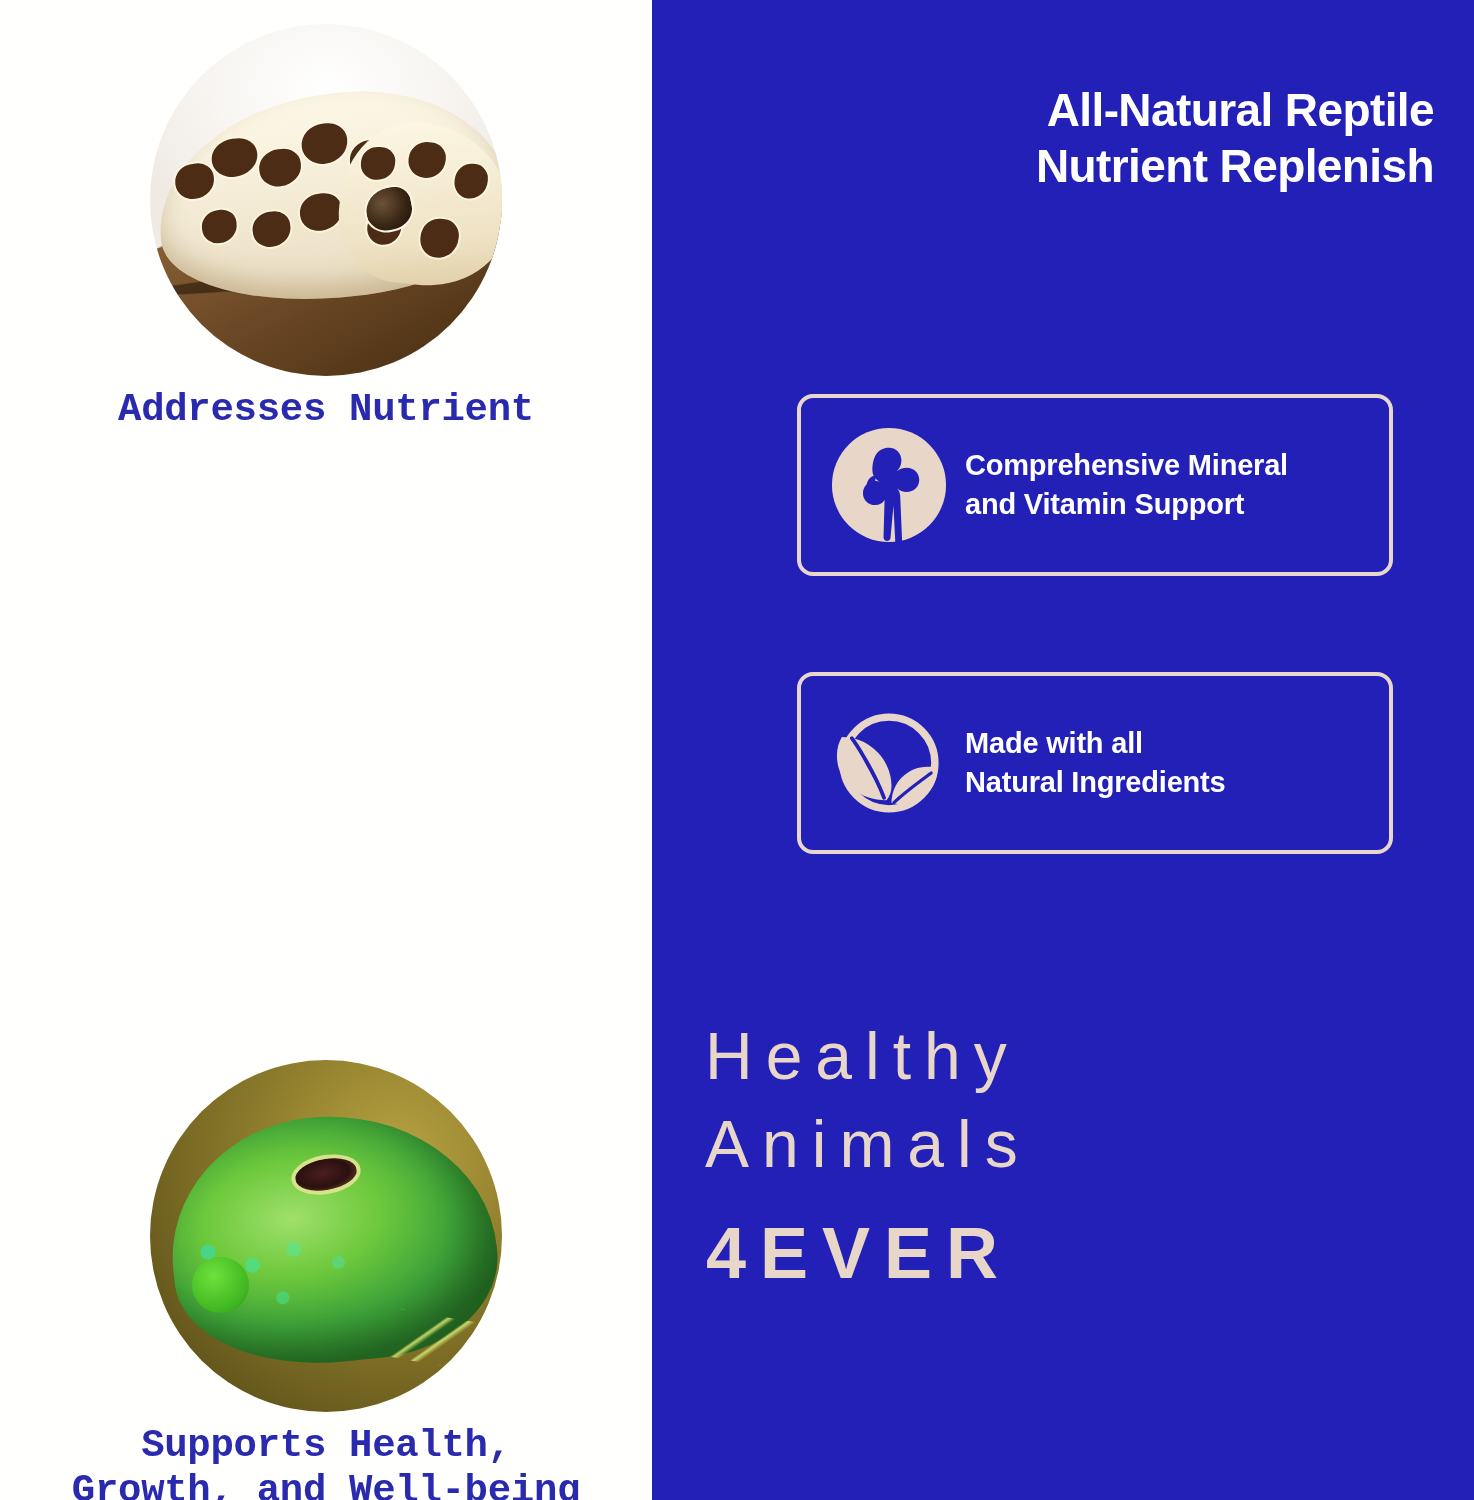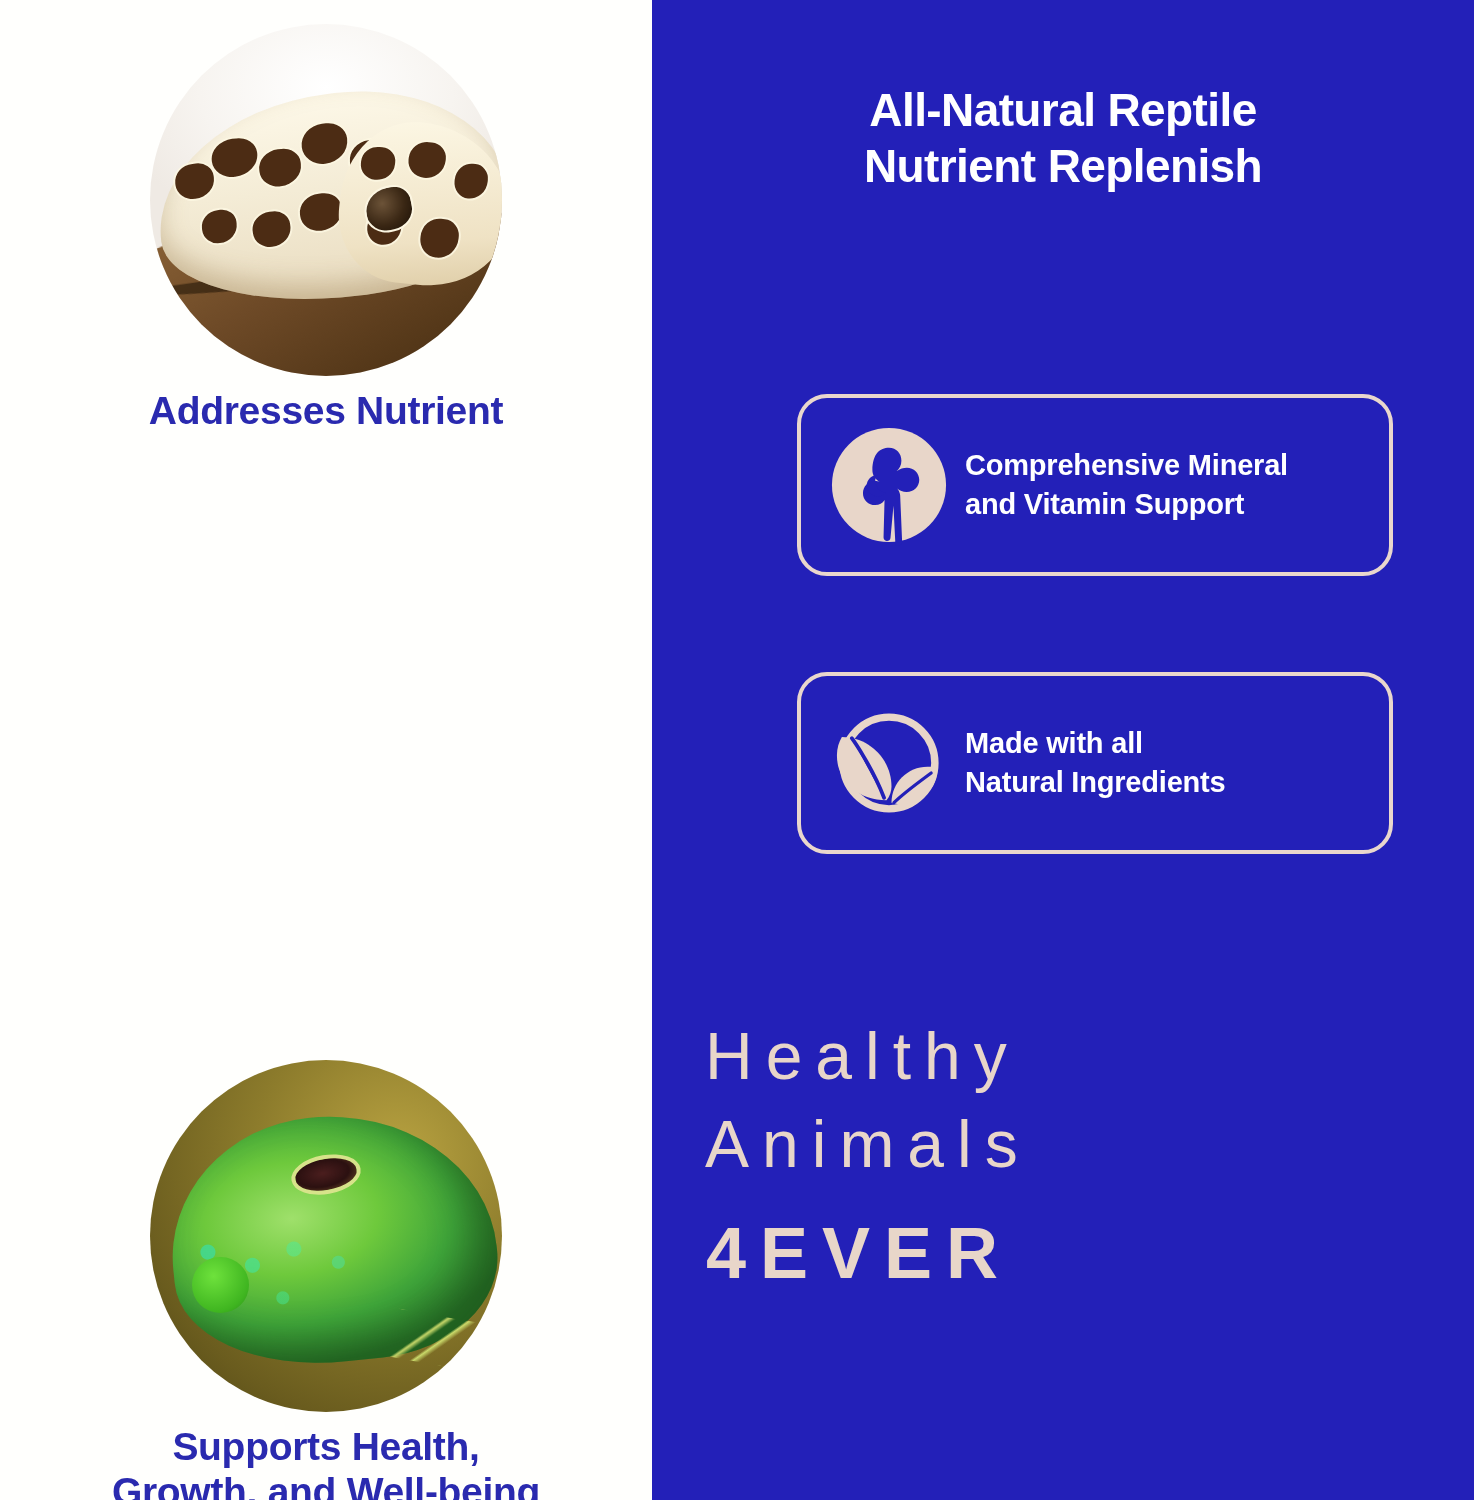"All-Natural Reptile" .headline { text-align: center -> right }
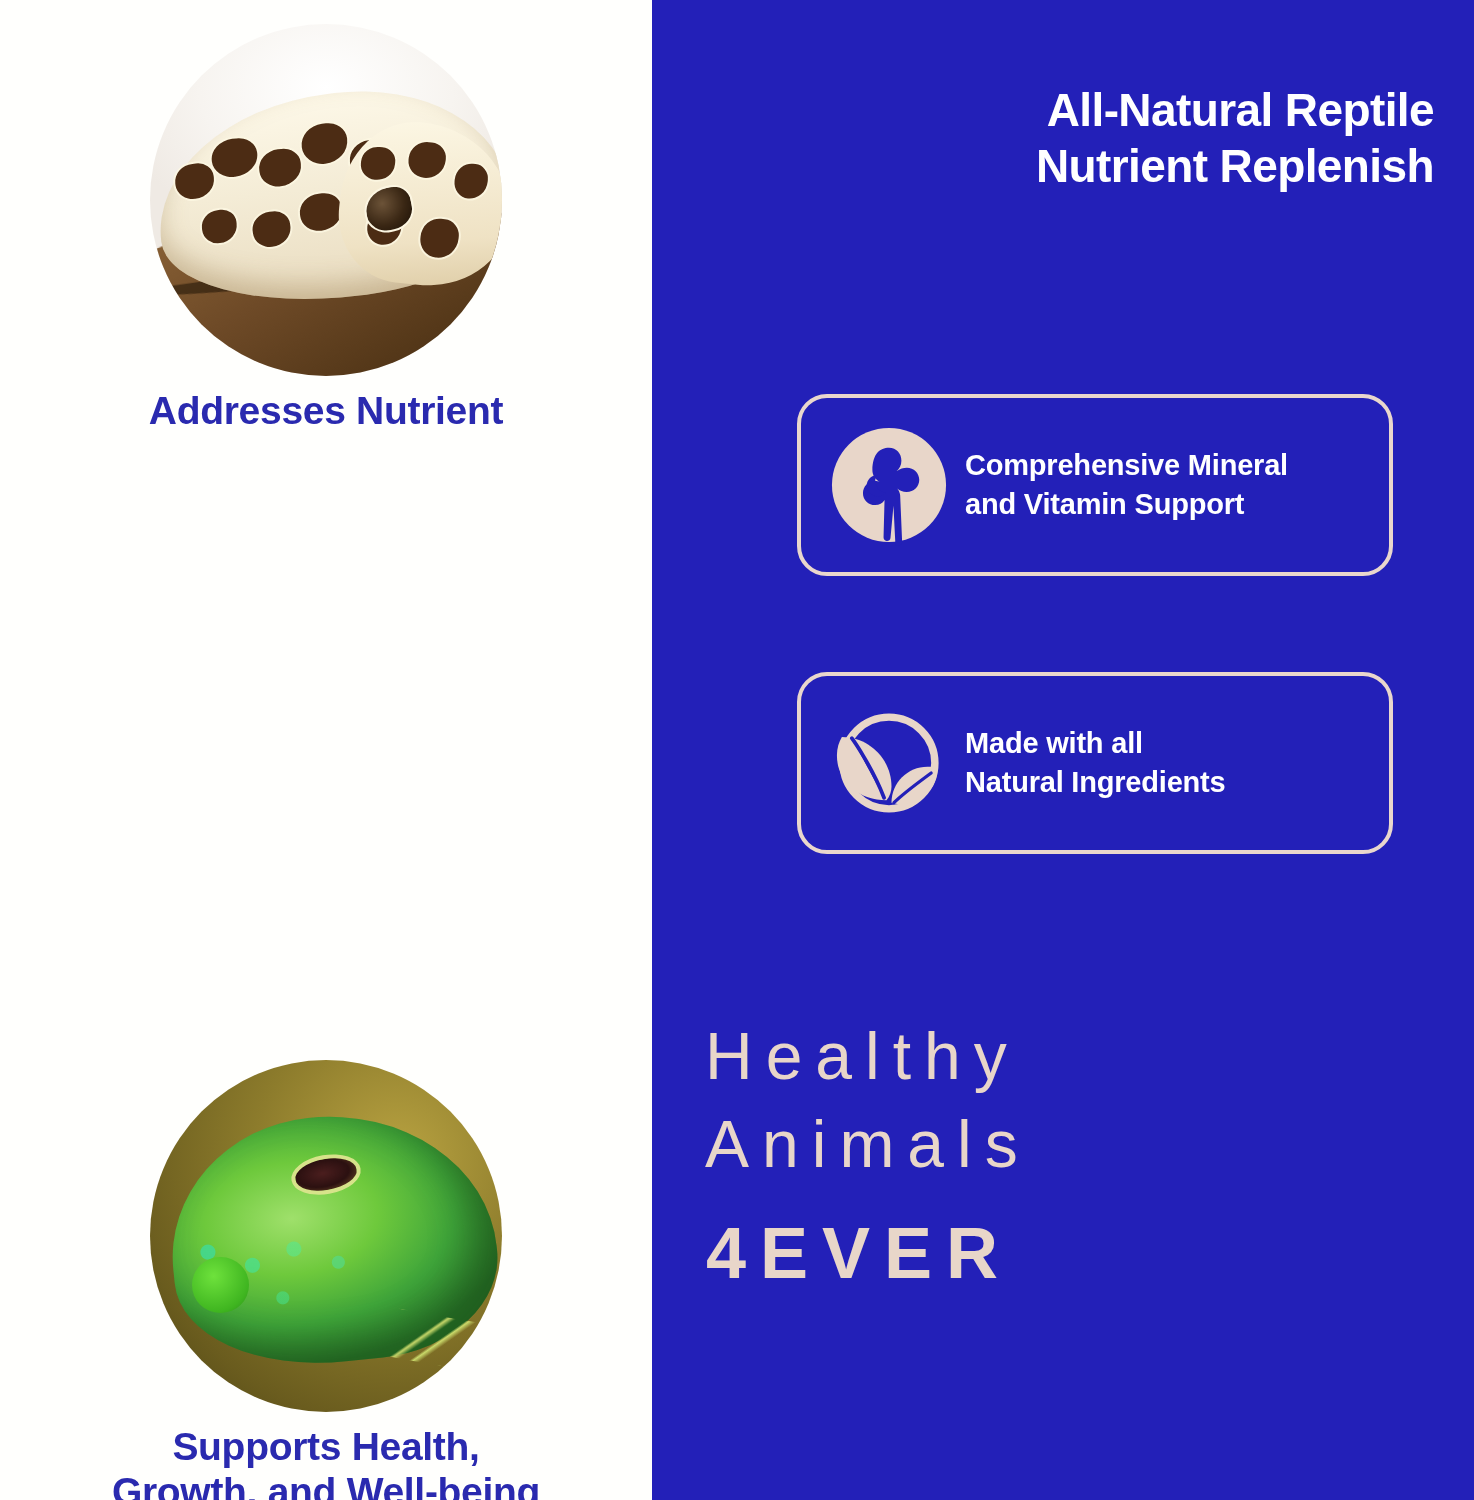"Addresses Nutrient" .feature-block { font-family: none -> Liberation Mono, monospace }
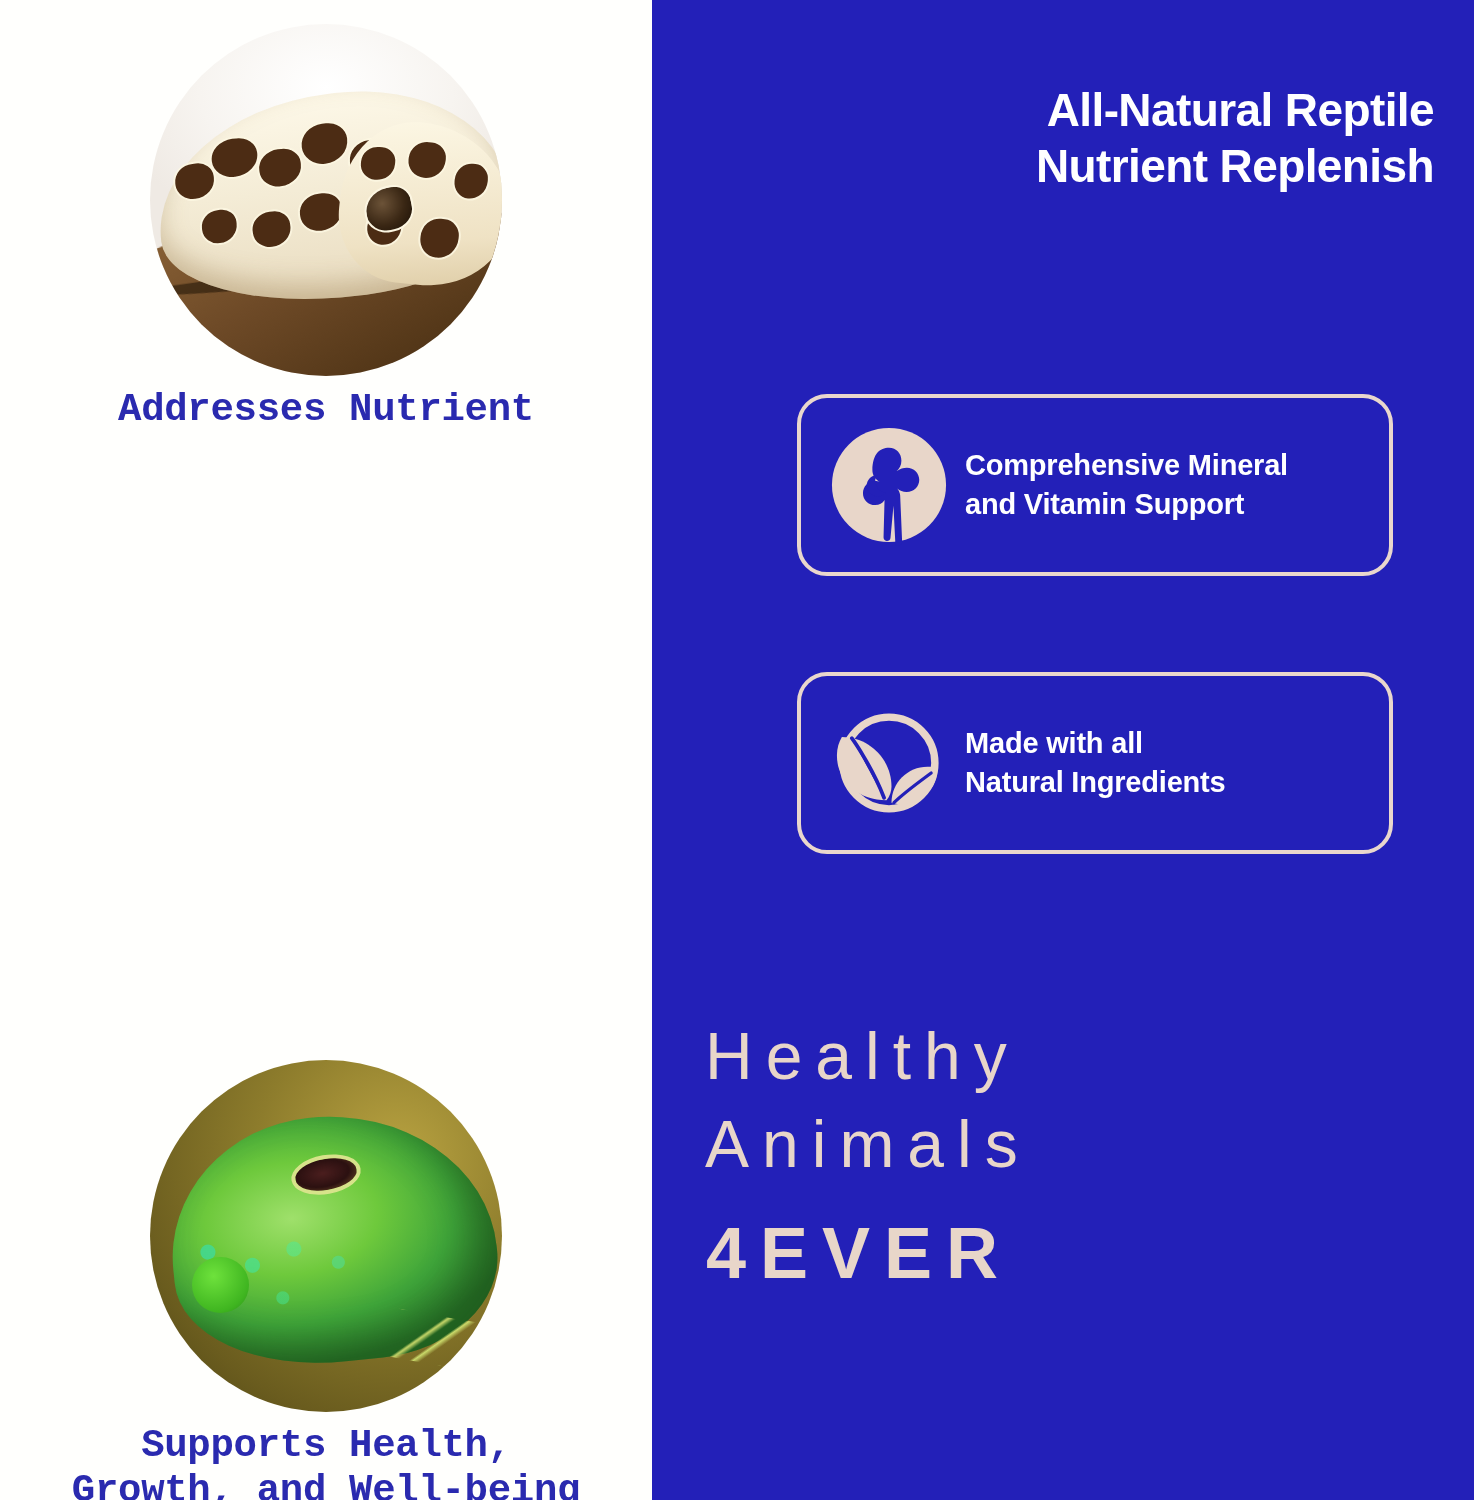"Comprehensive Mineral" .badge { border-radius: 30px -> 16px }
